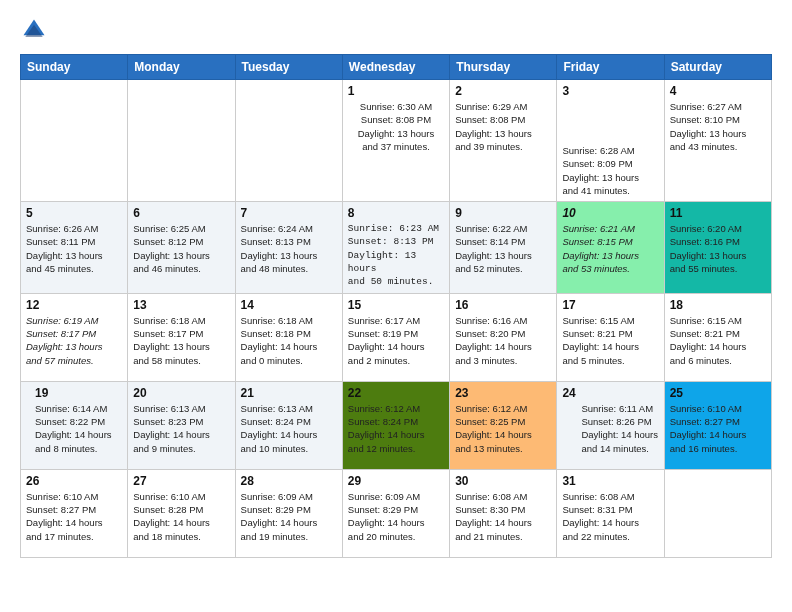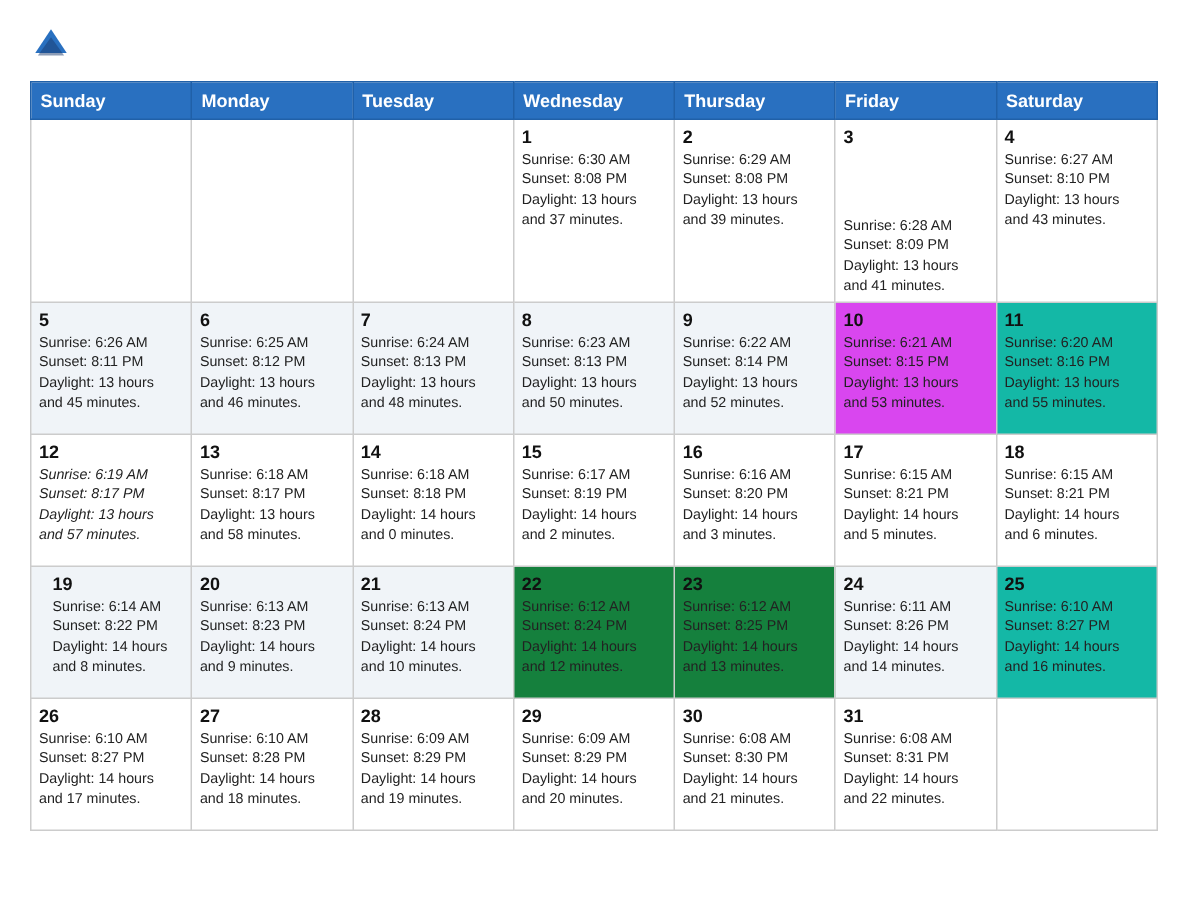"Sunrise: 6:30 AM" div.day-info { text-align: none -> center }
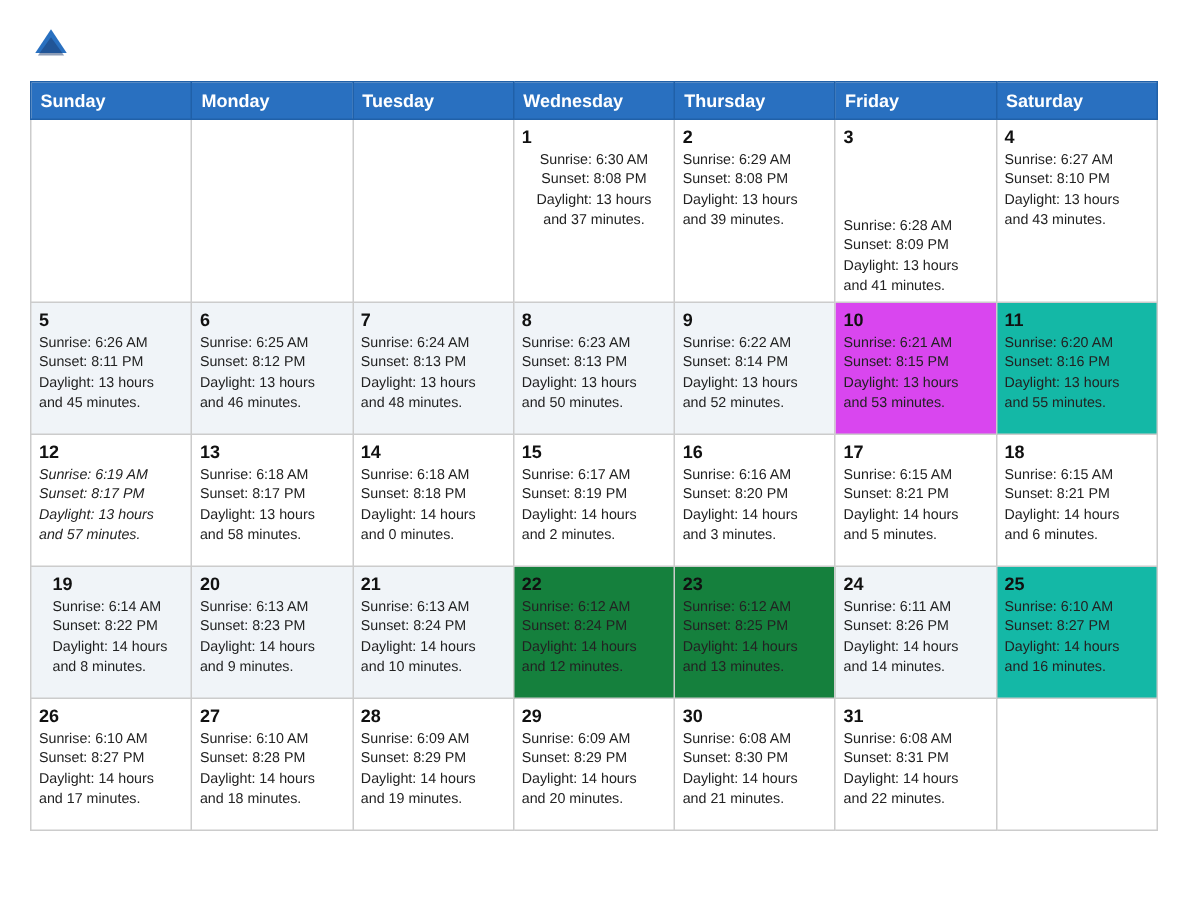"10" td { background-color: #d946ef -> #86efac; font-style: none -> italic }
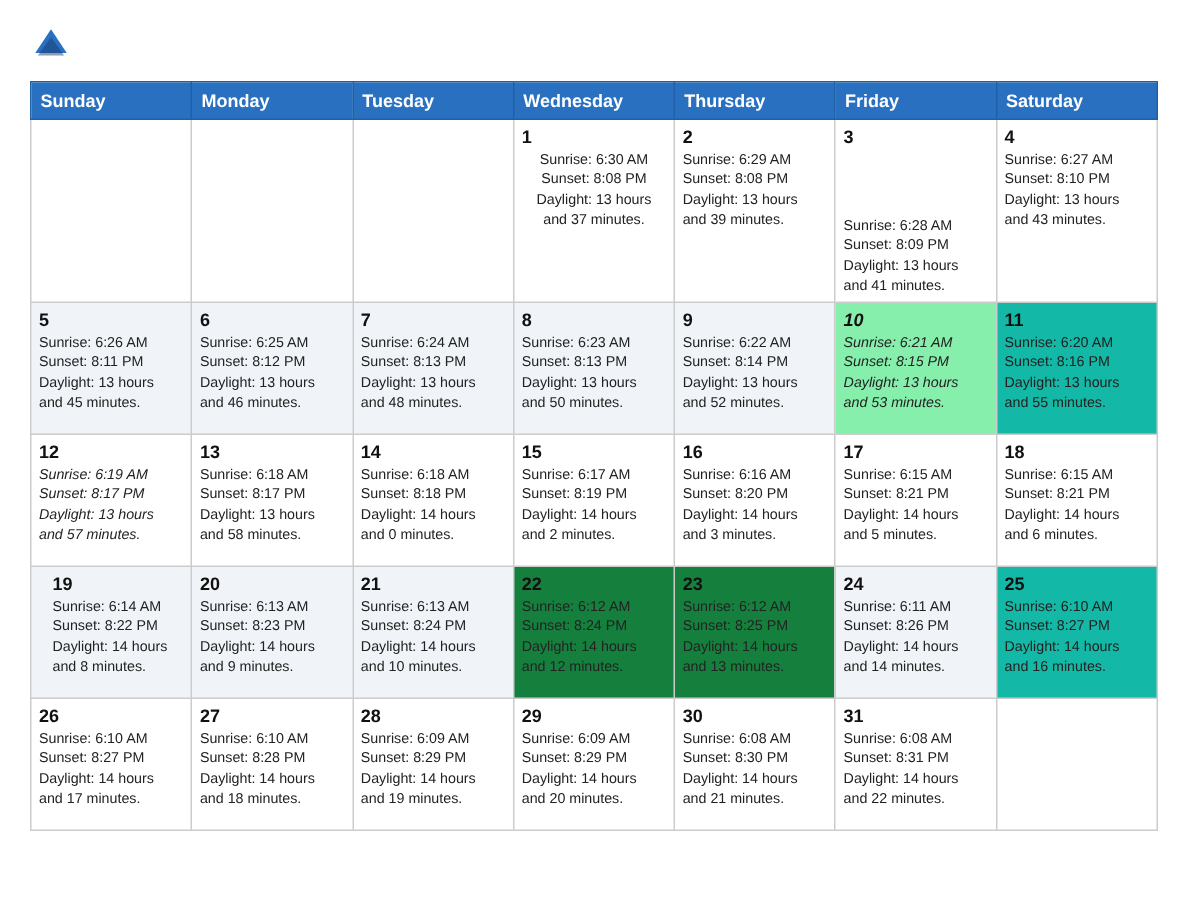"Sunrise: 6:23 AM" div.day-info { font-family: none -> Liberation Mono, monospace }
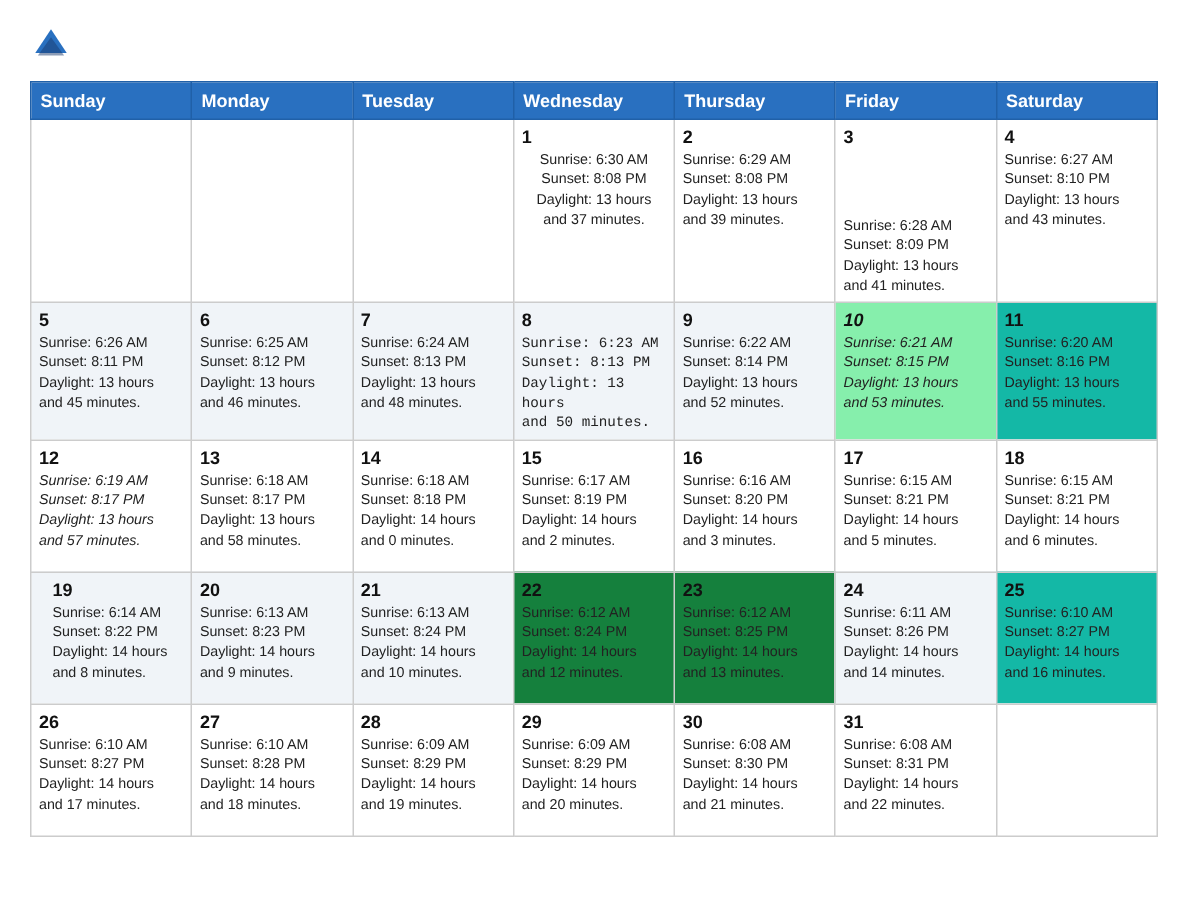"22" td { background-color: #15803d -> #4d7c0f }
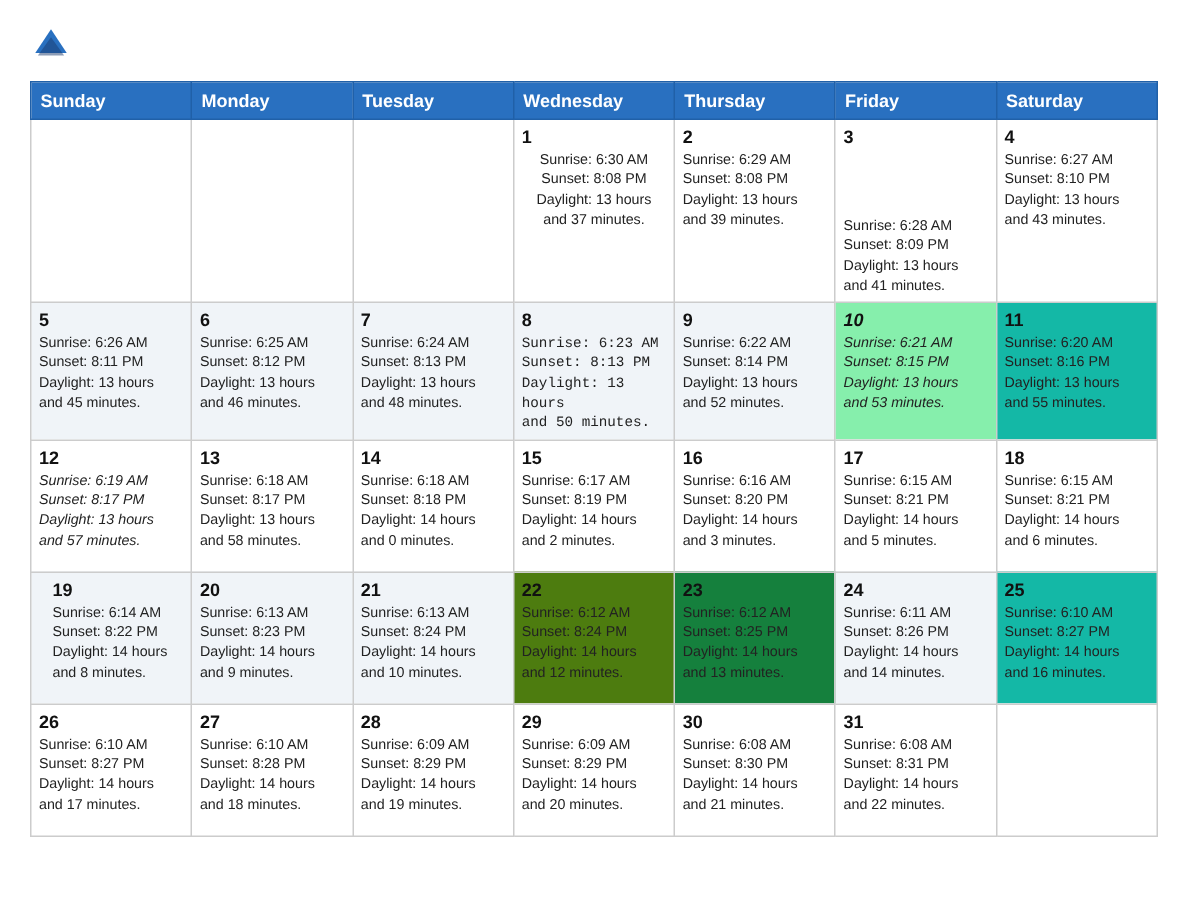"23" td { background-color: #15803d -> #fdba74 }
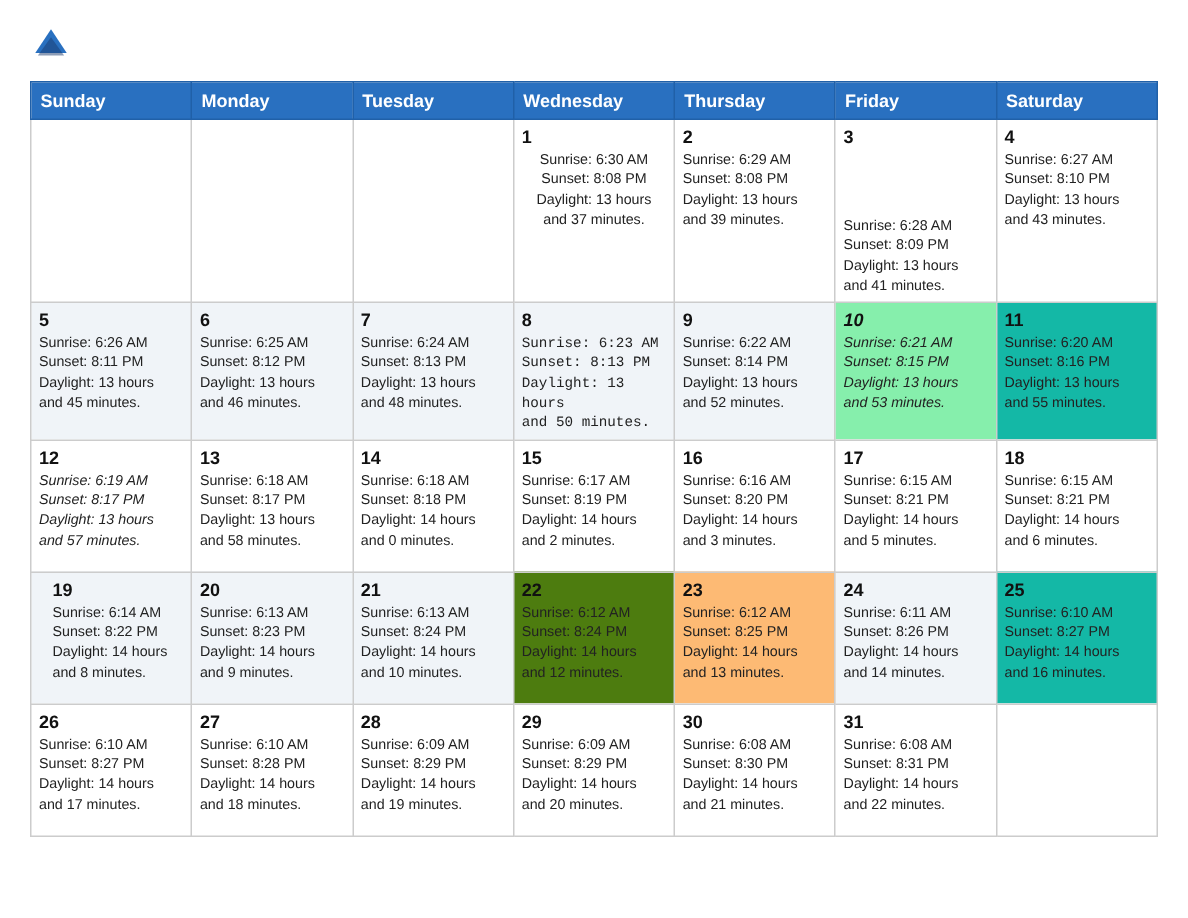"25" td { background-color: #14b8a6 -> #0ea5e9 }
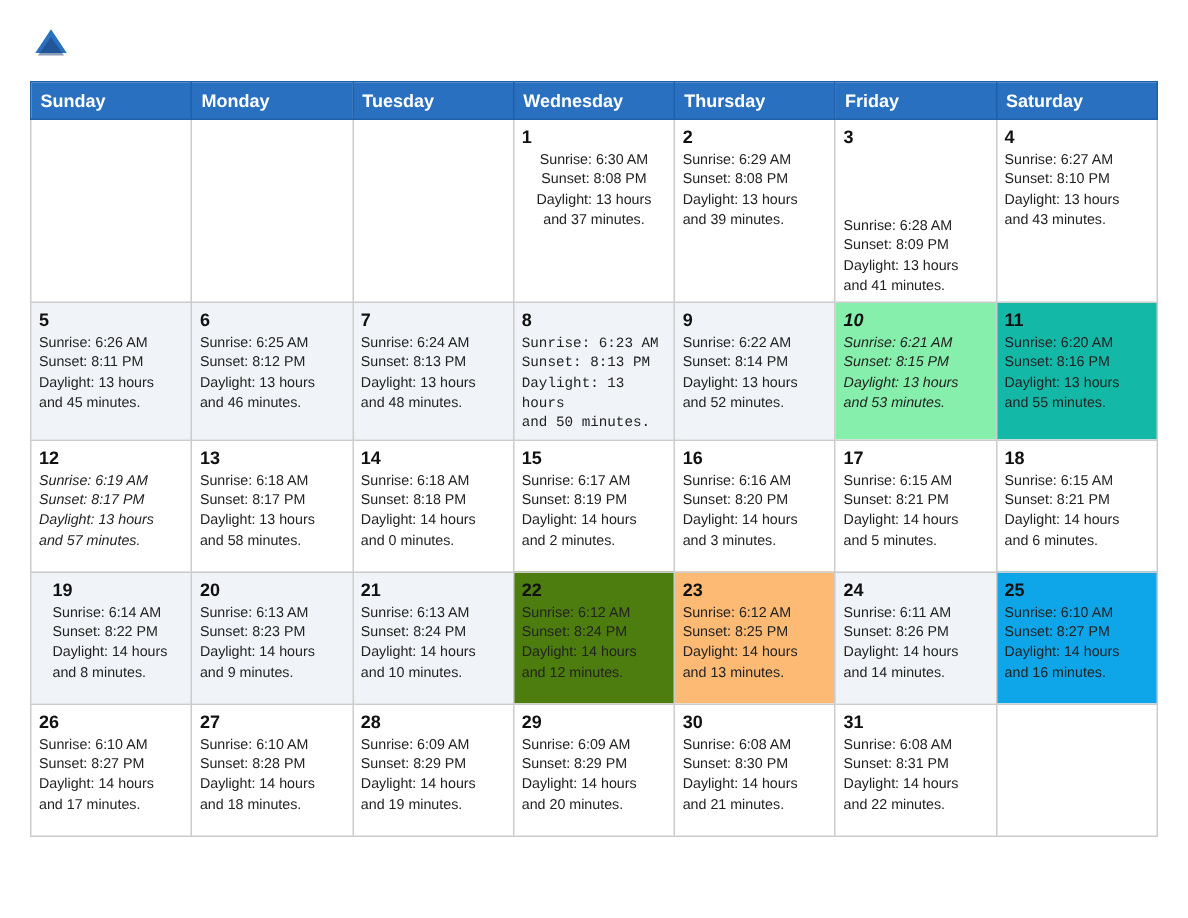"Sunrise: 6:11 AM" div.day-info { margin-left: none -> 19px }
